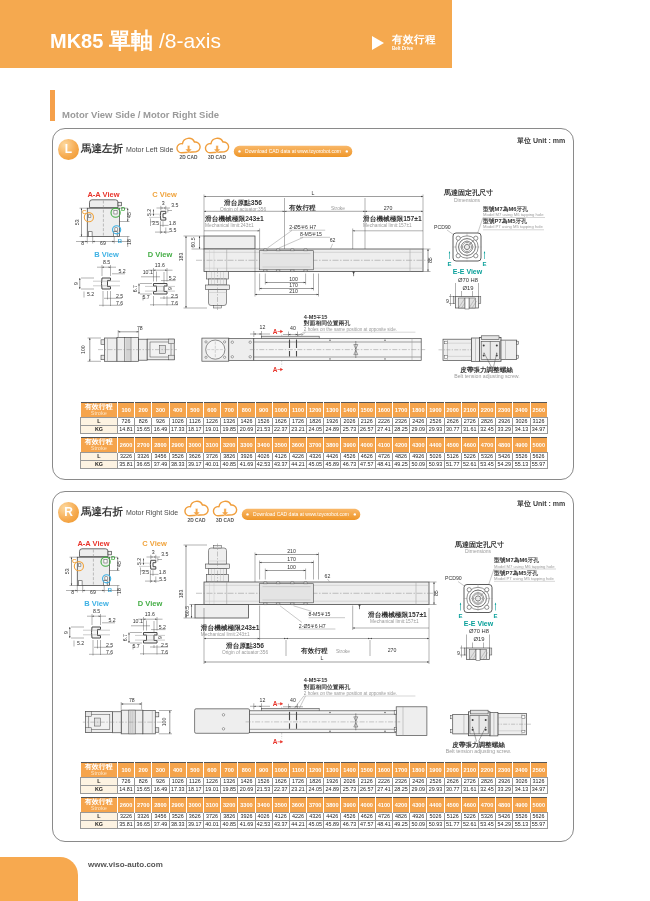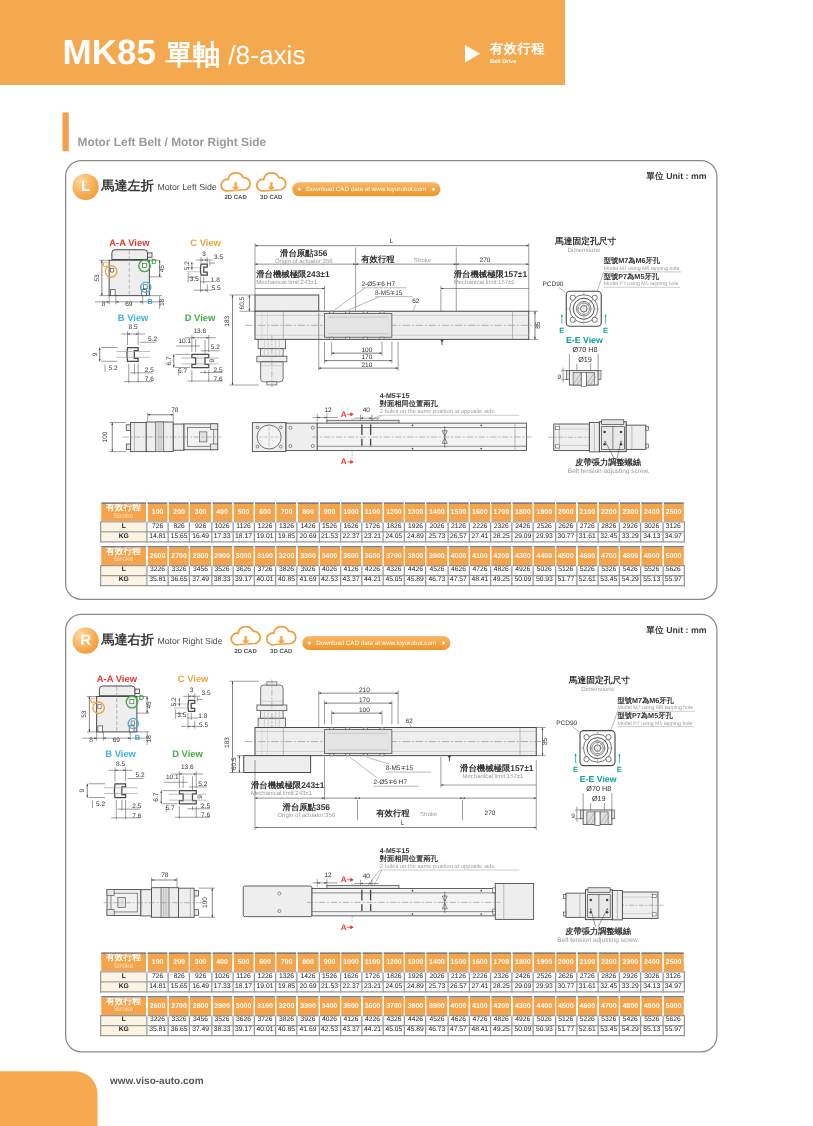"MK85" .bigtitle .mk { font-size: 28px -> 20px }
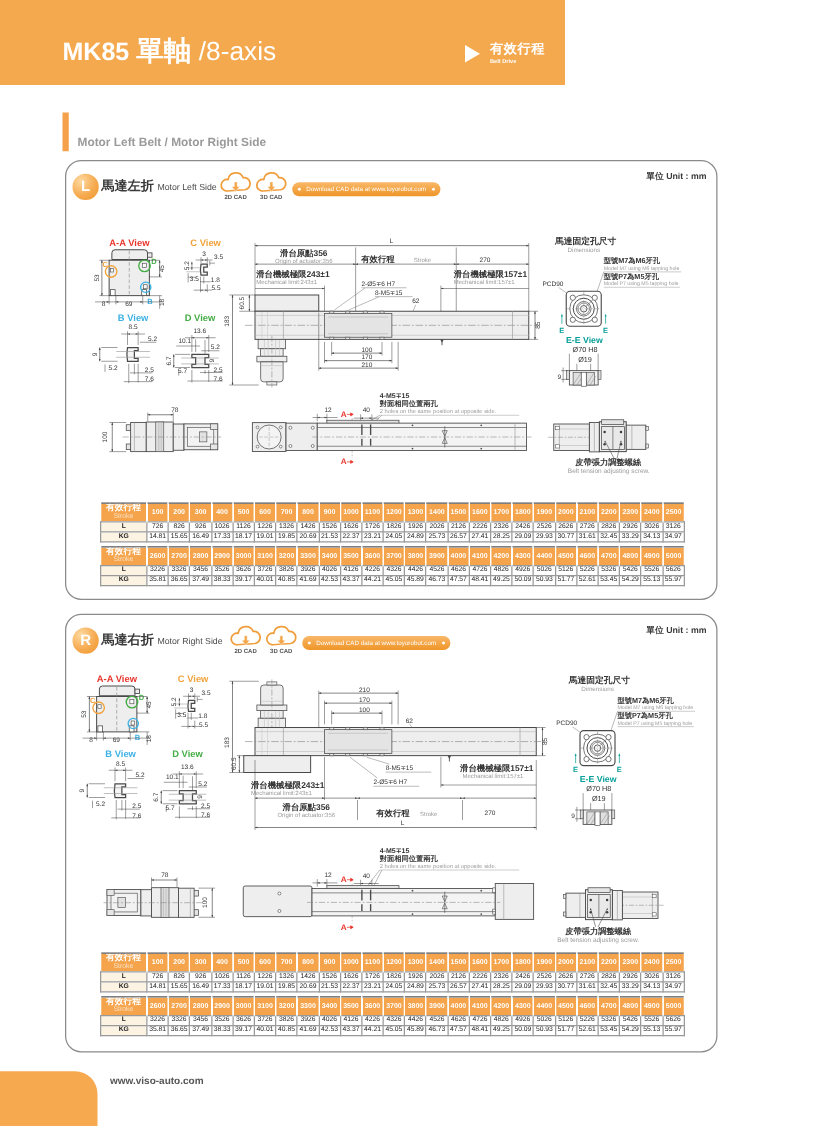"Motor Left Belt / Motor" div.secsub { text: Left Belt -> View Side }
